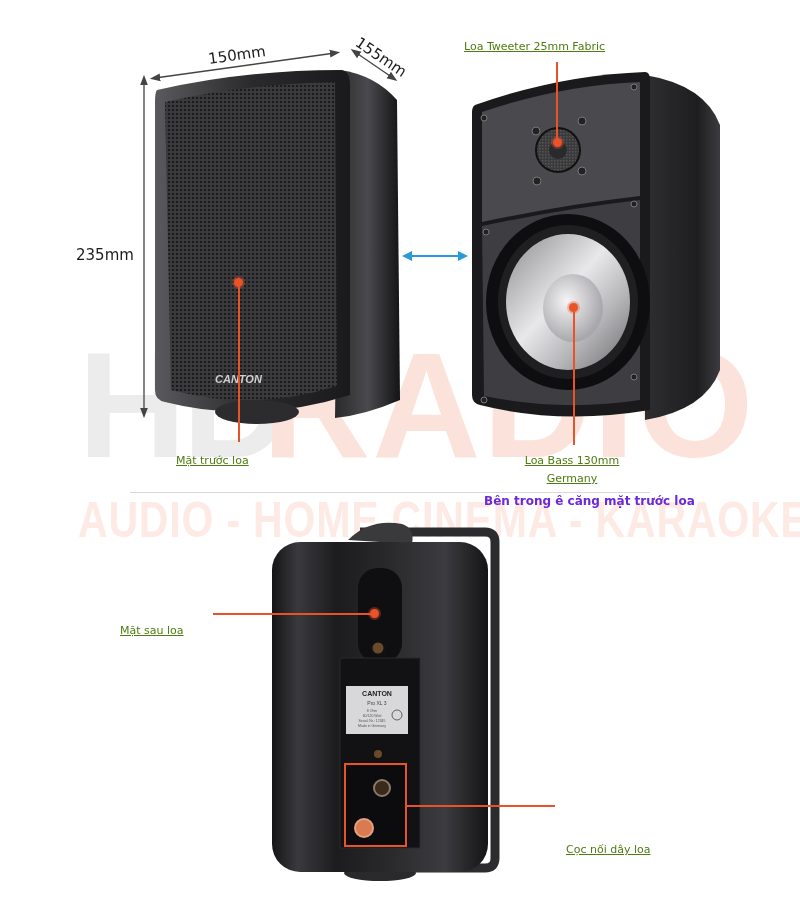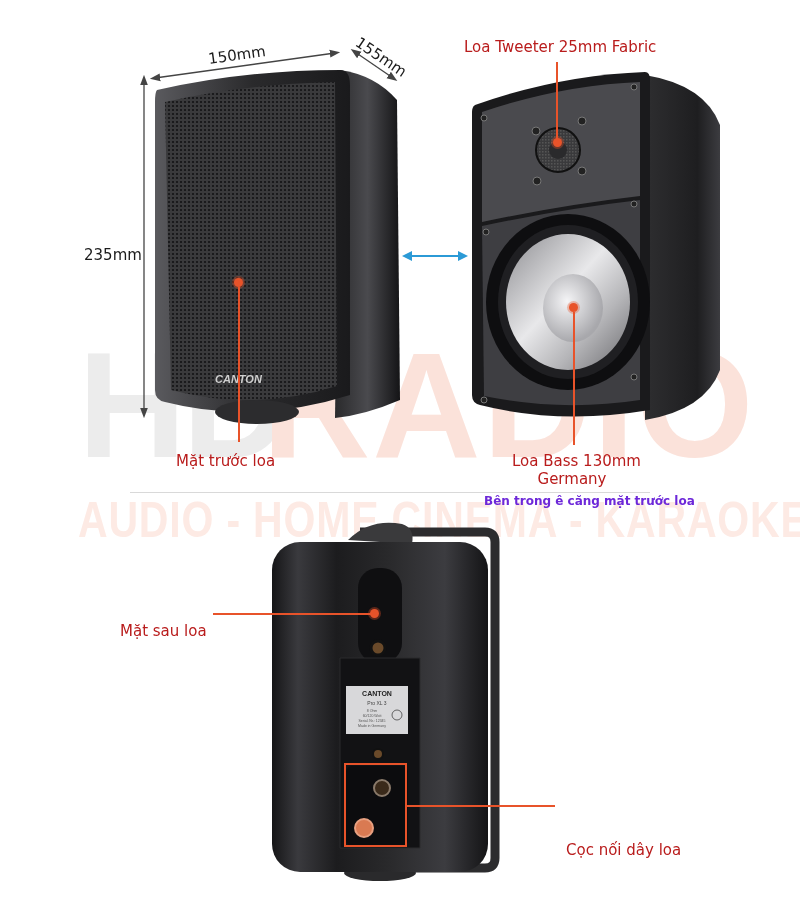"Loa Tweeter 25mm Fabric" .lbl { color: #b91c1c -> #4d7c0f; font-size: 15px -> 11px; text-decoration: none -> underline }
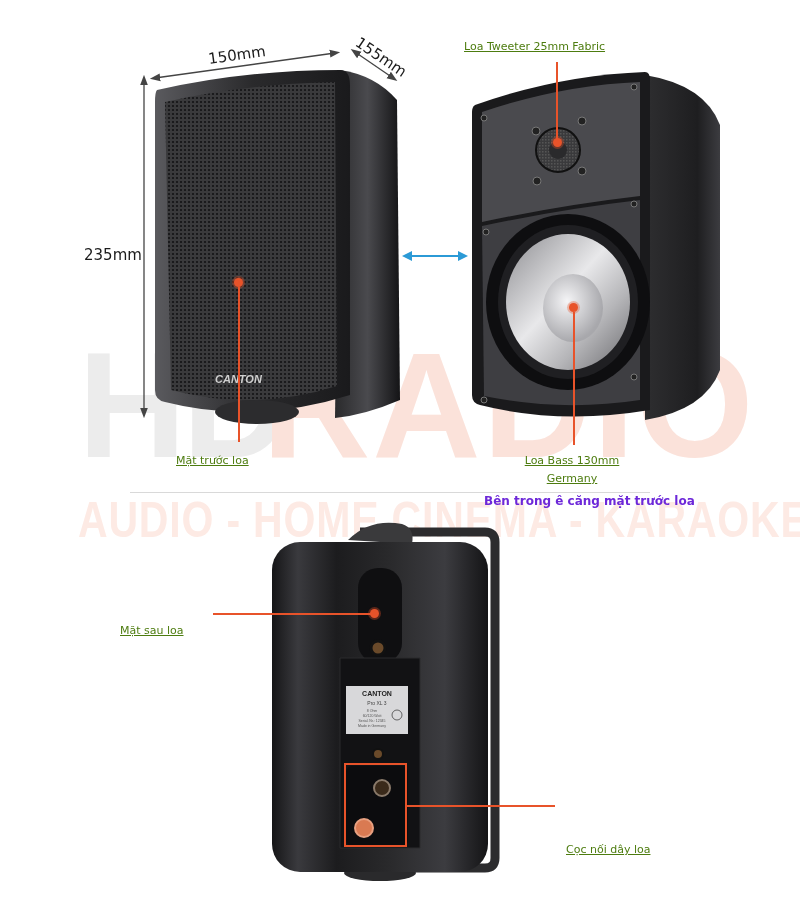"235mm" div.dim { left: 84px -> 76px }
